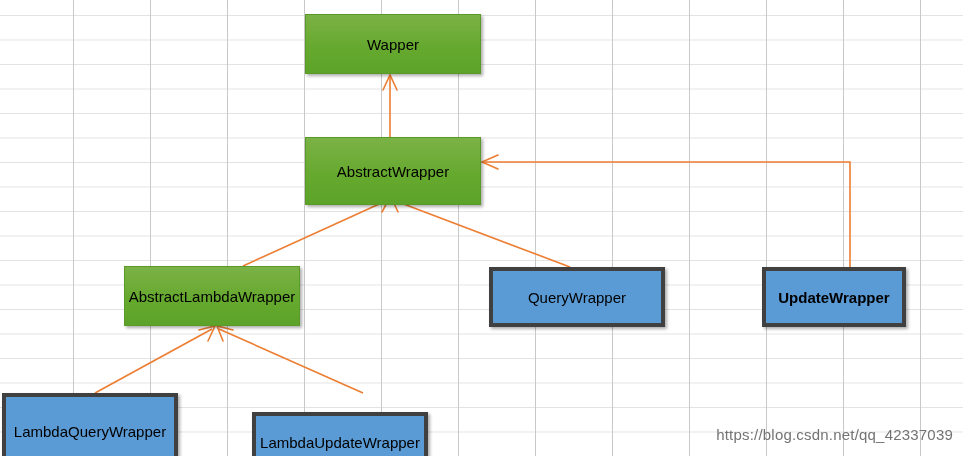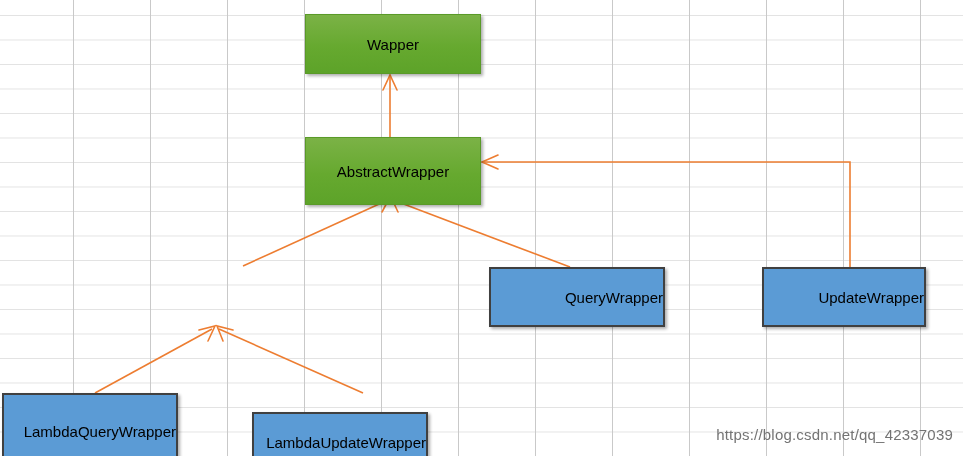"AbstractLambdaWrapper" div.node { html: none -> <div> <span>AbstractLambdaWrapper</span> </div> }
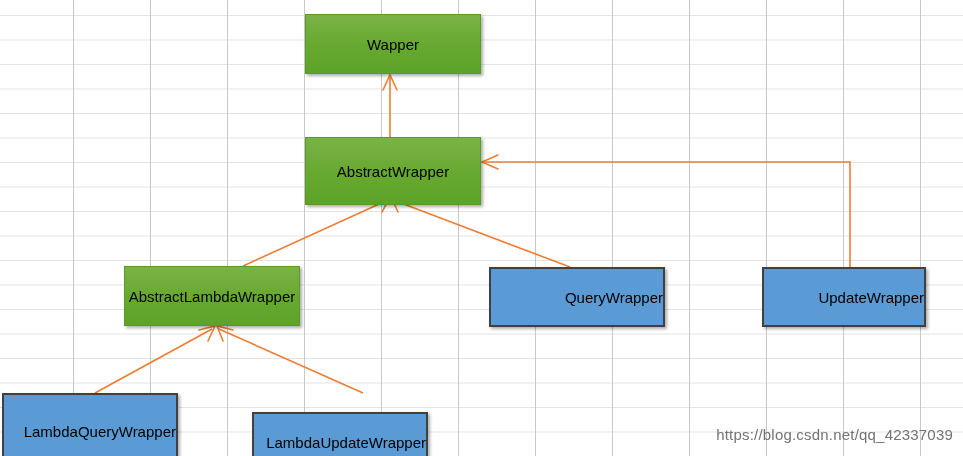"QueryWrapper" .node.blue { border: 2px solid #404040 -> 4px solid #404040; justify-content: flex-end -> none }
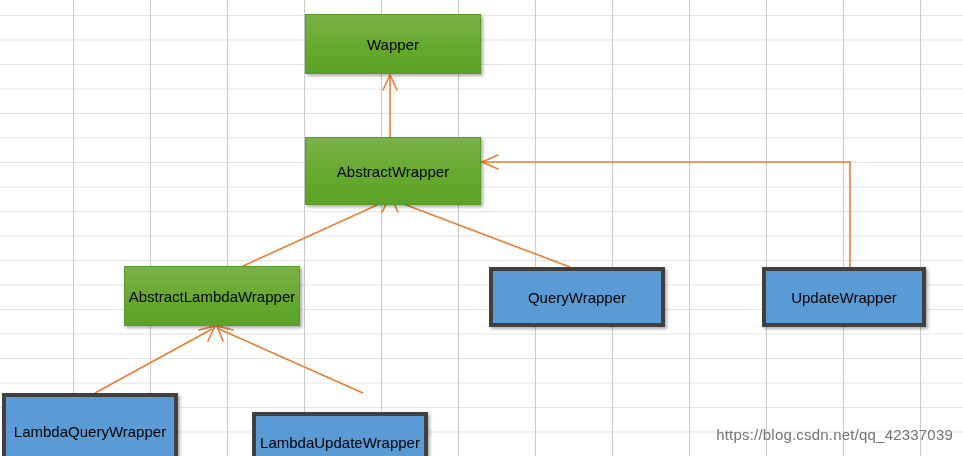"UpdateWrapper" div.node { font-weight: none -> bold; width: 164px -> 144px }
